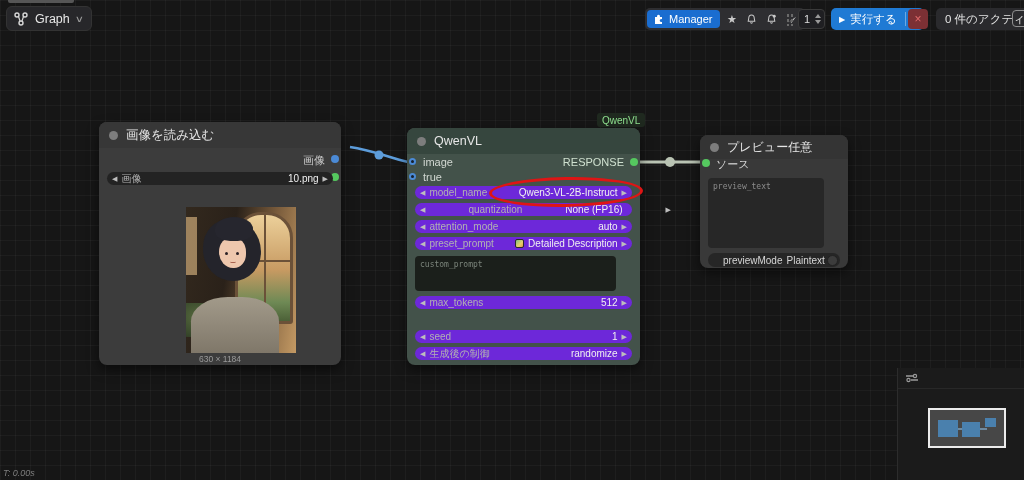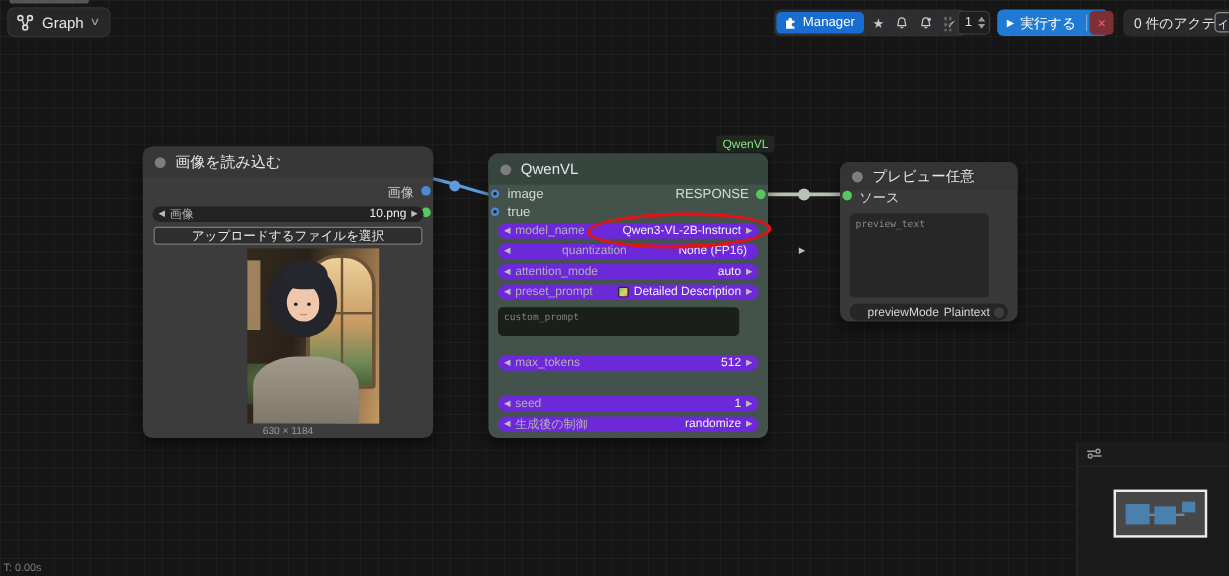"画像を読み込む" .node-load { left: 119px -> 99px }
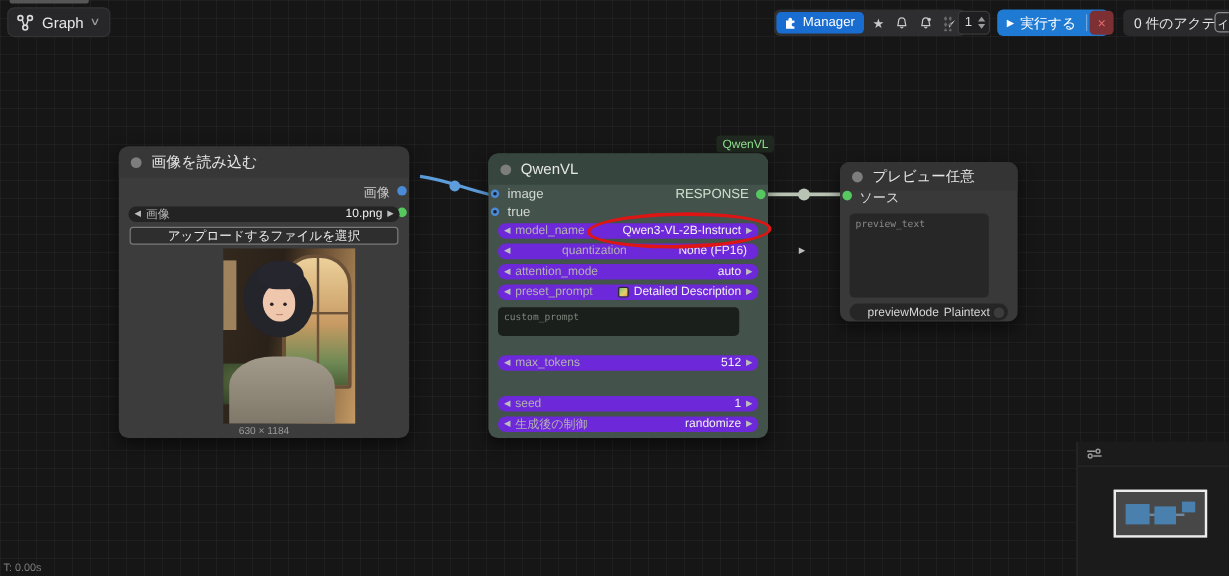"アップロードするファイルを選択" div.upload-btn { html: <div>アップロードするファイルを選択</div> -> none }
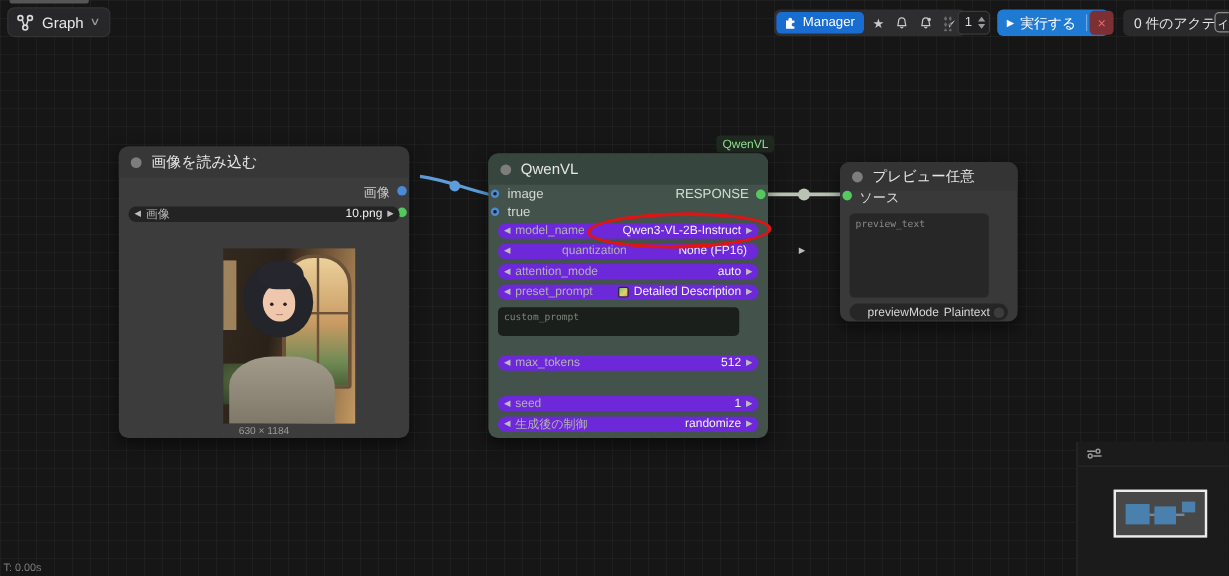"custom_prompt" .qwen-ta { height: 24px -> 35px }
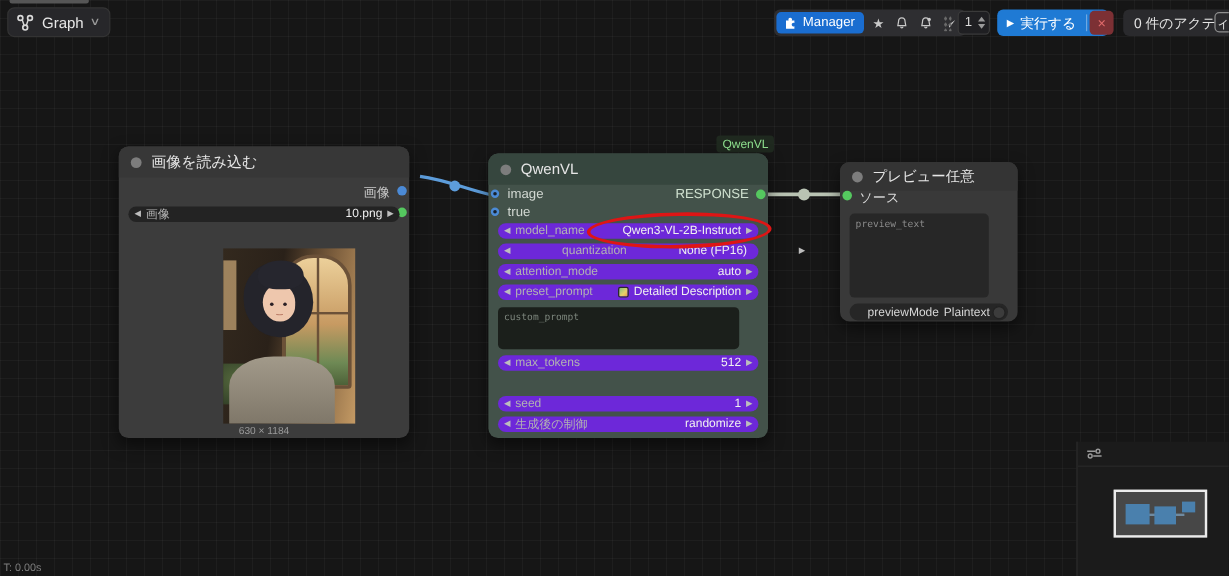"T: 0.00s" .time-label { font-style: none -> italic }
